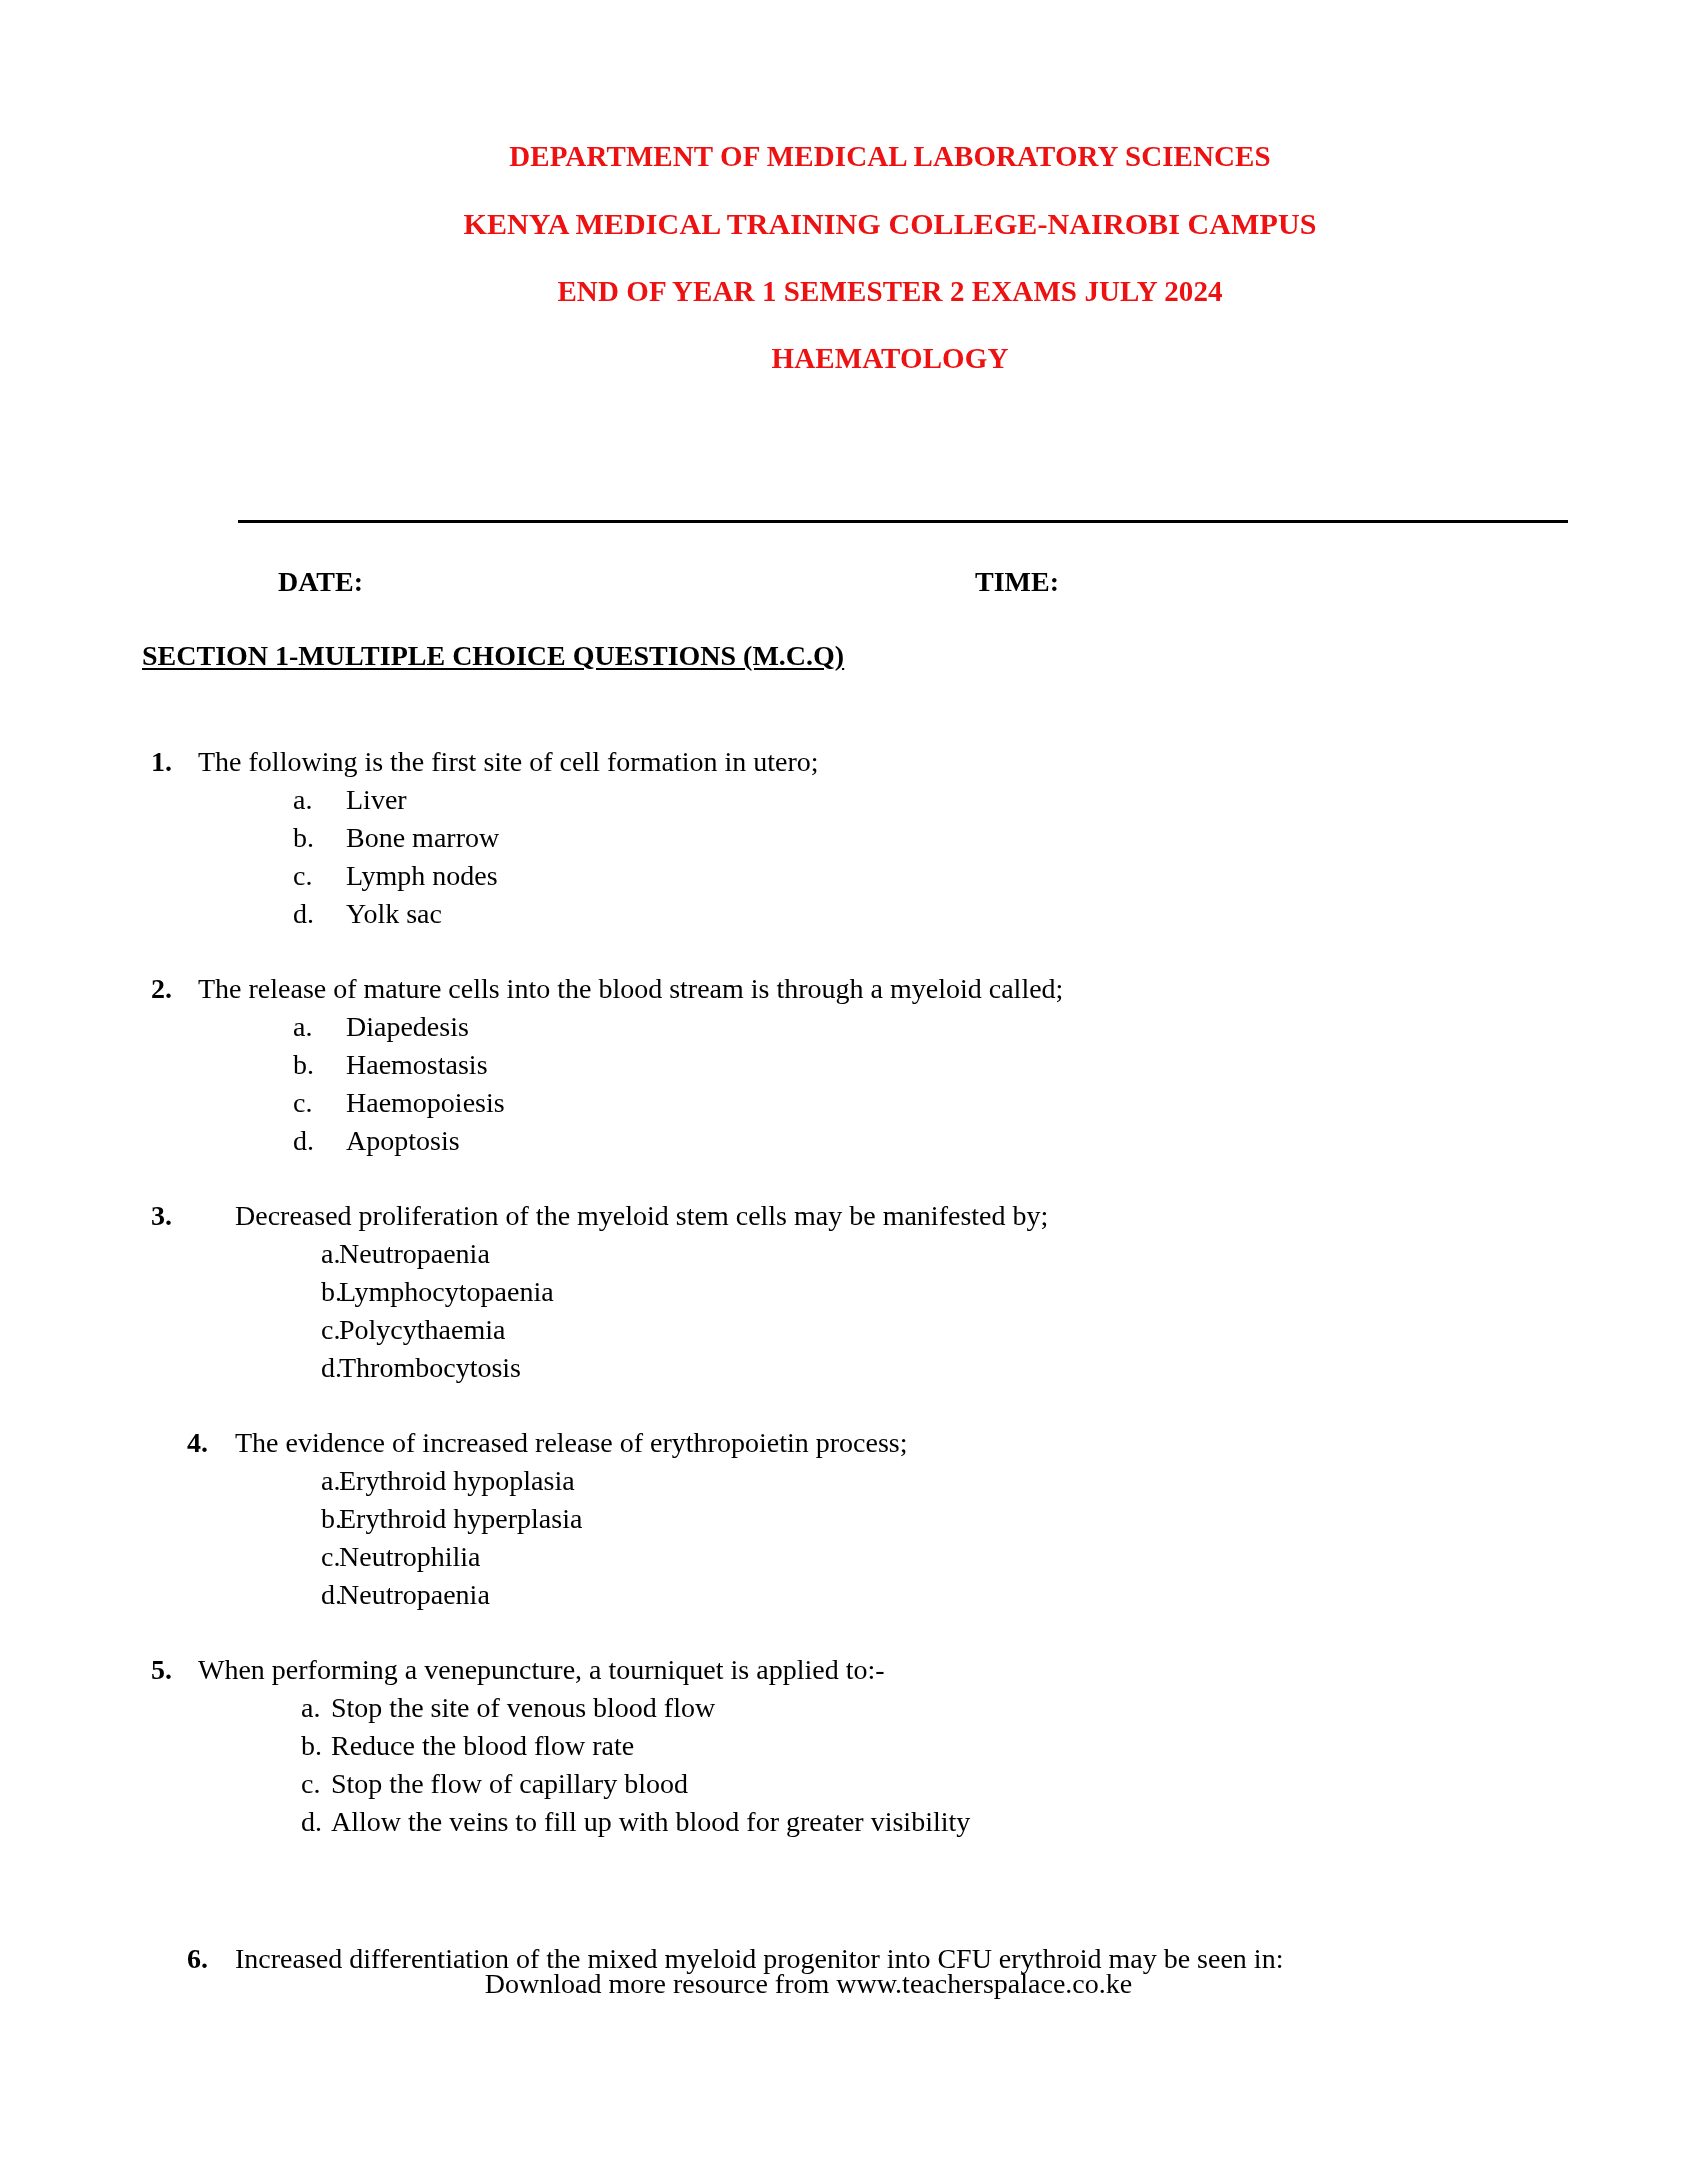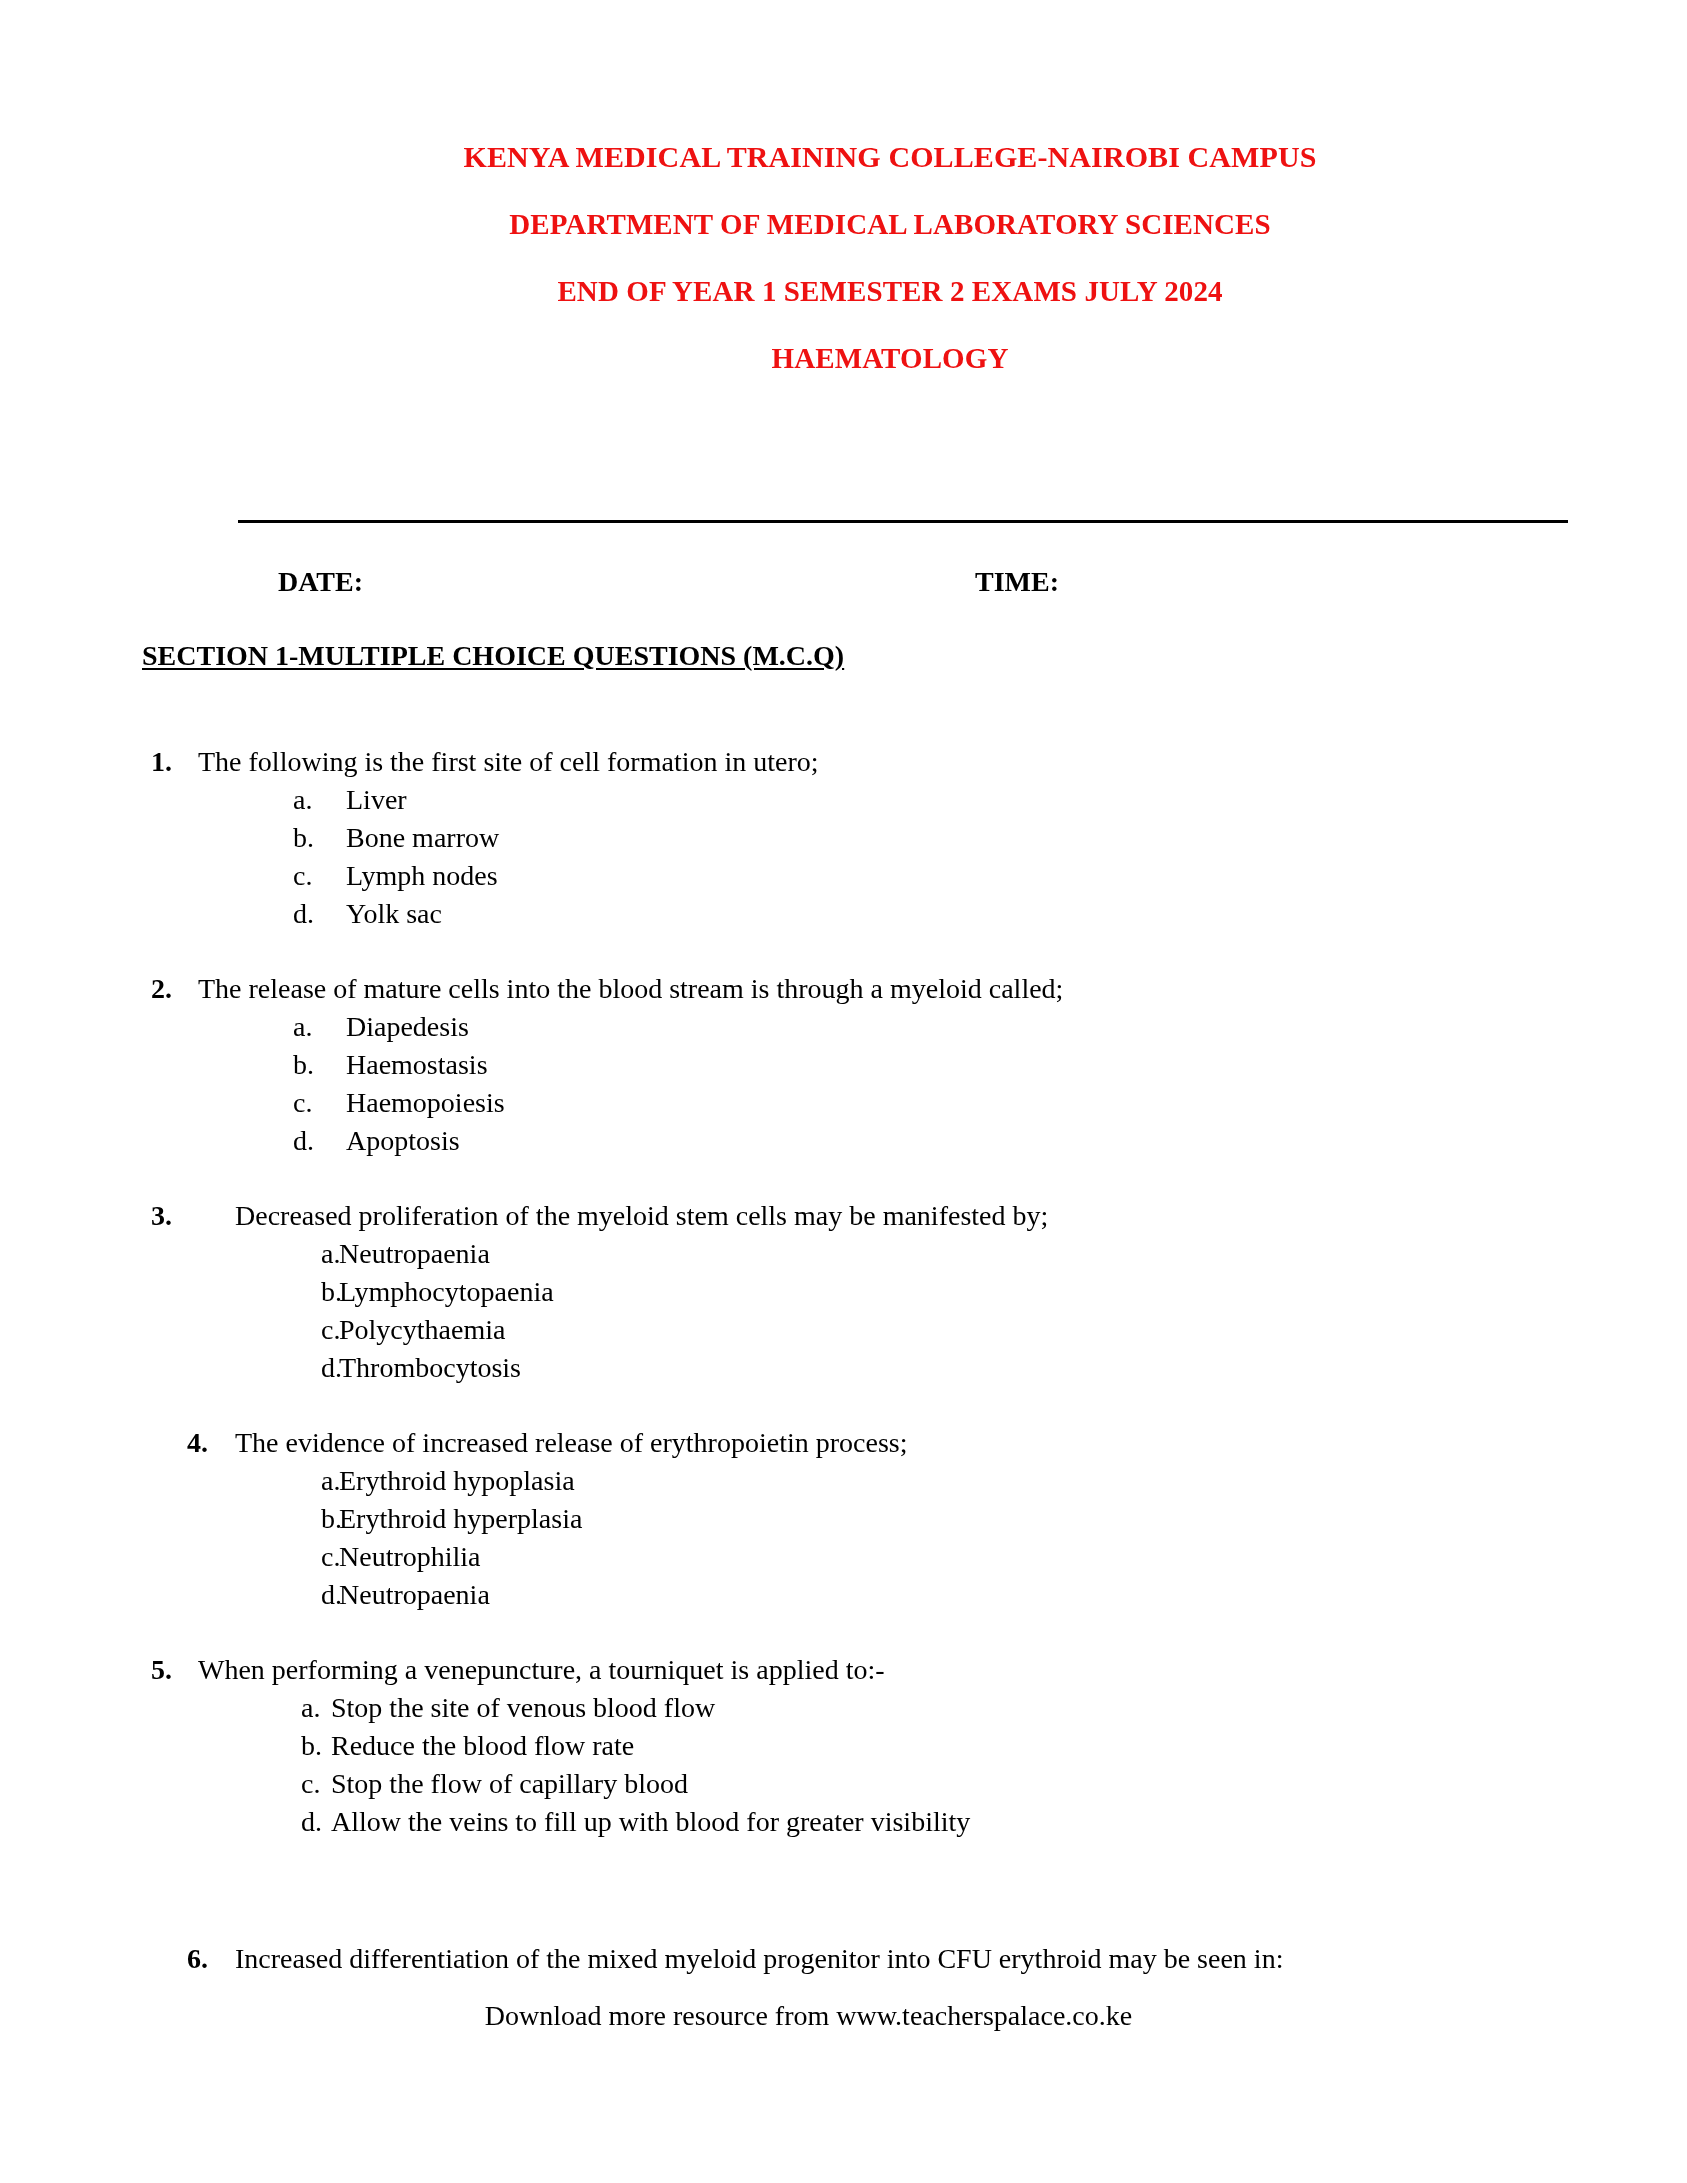"KENYA MEDICAL TRAINING COLLEGE-NAIROBI" div.doc-heading { order: before "DEPARTMENT OF MEDICAL LABORATORY" -> after "DEPARTMENT OF MEDICAL LABORATORY" }
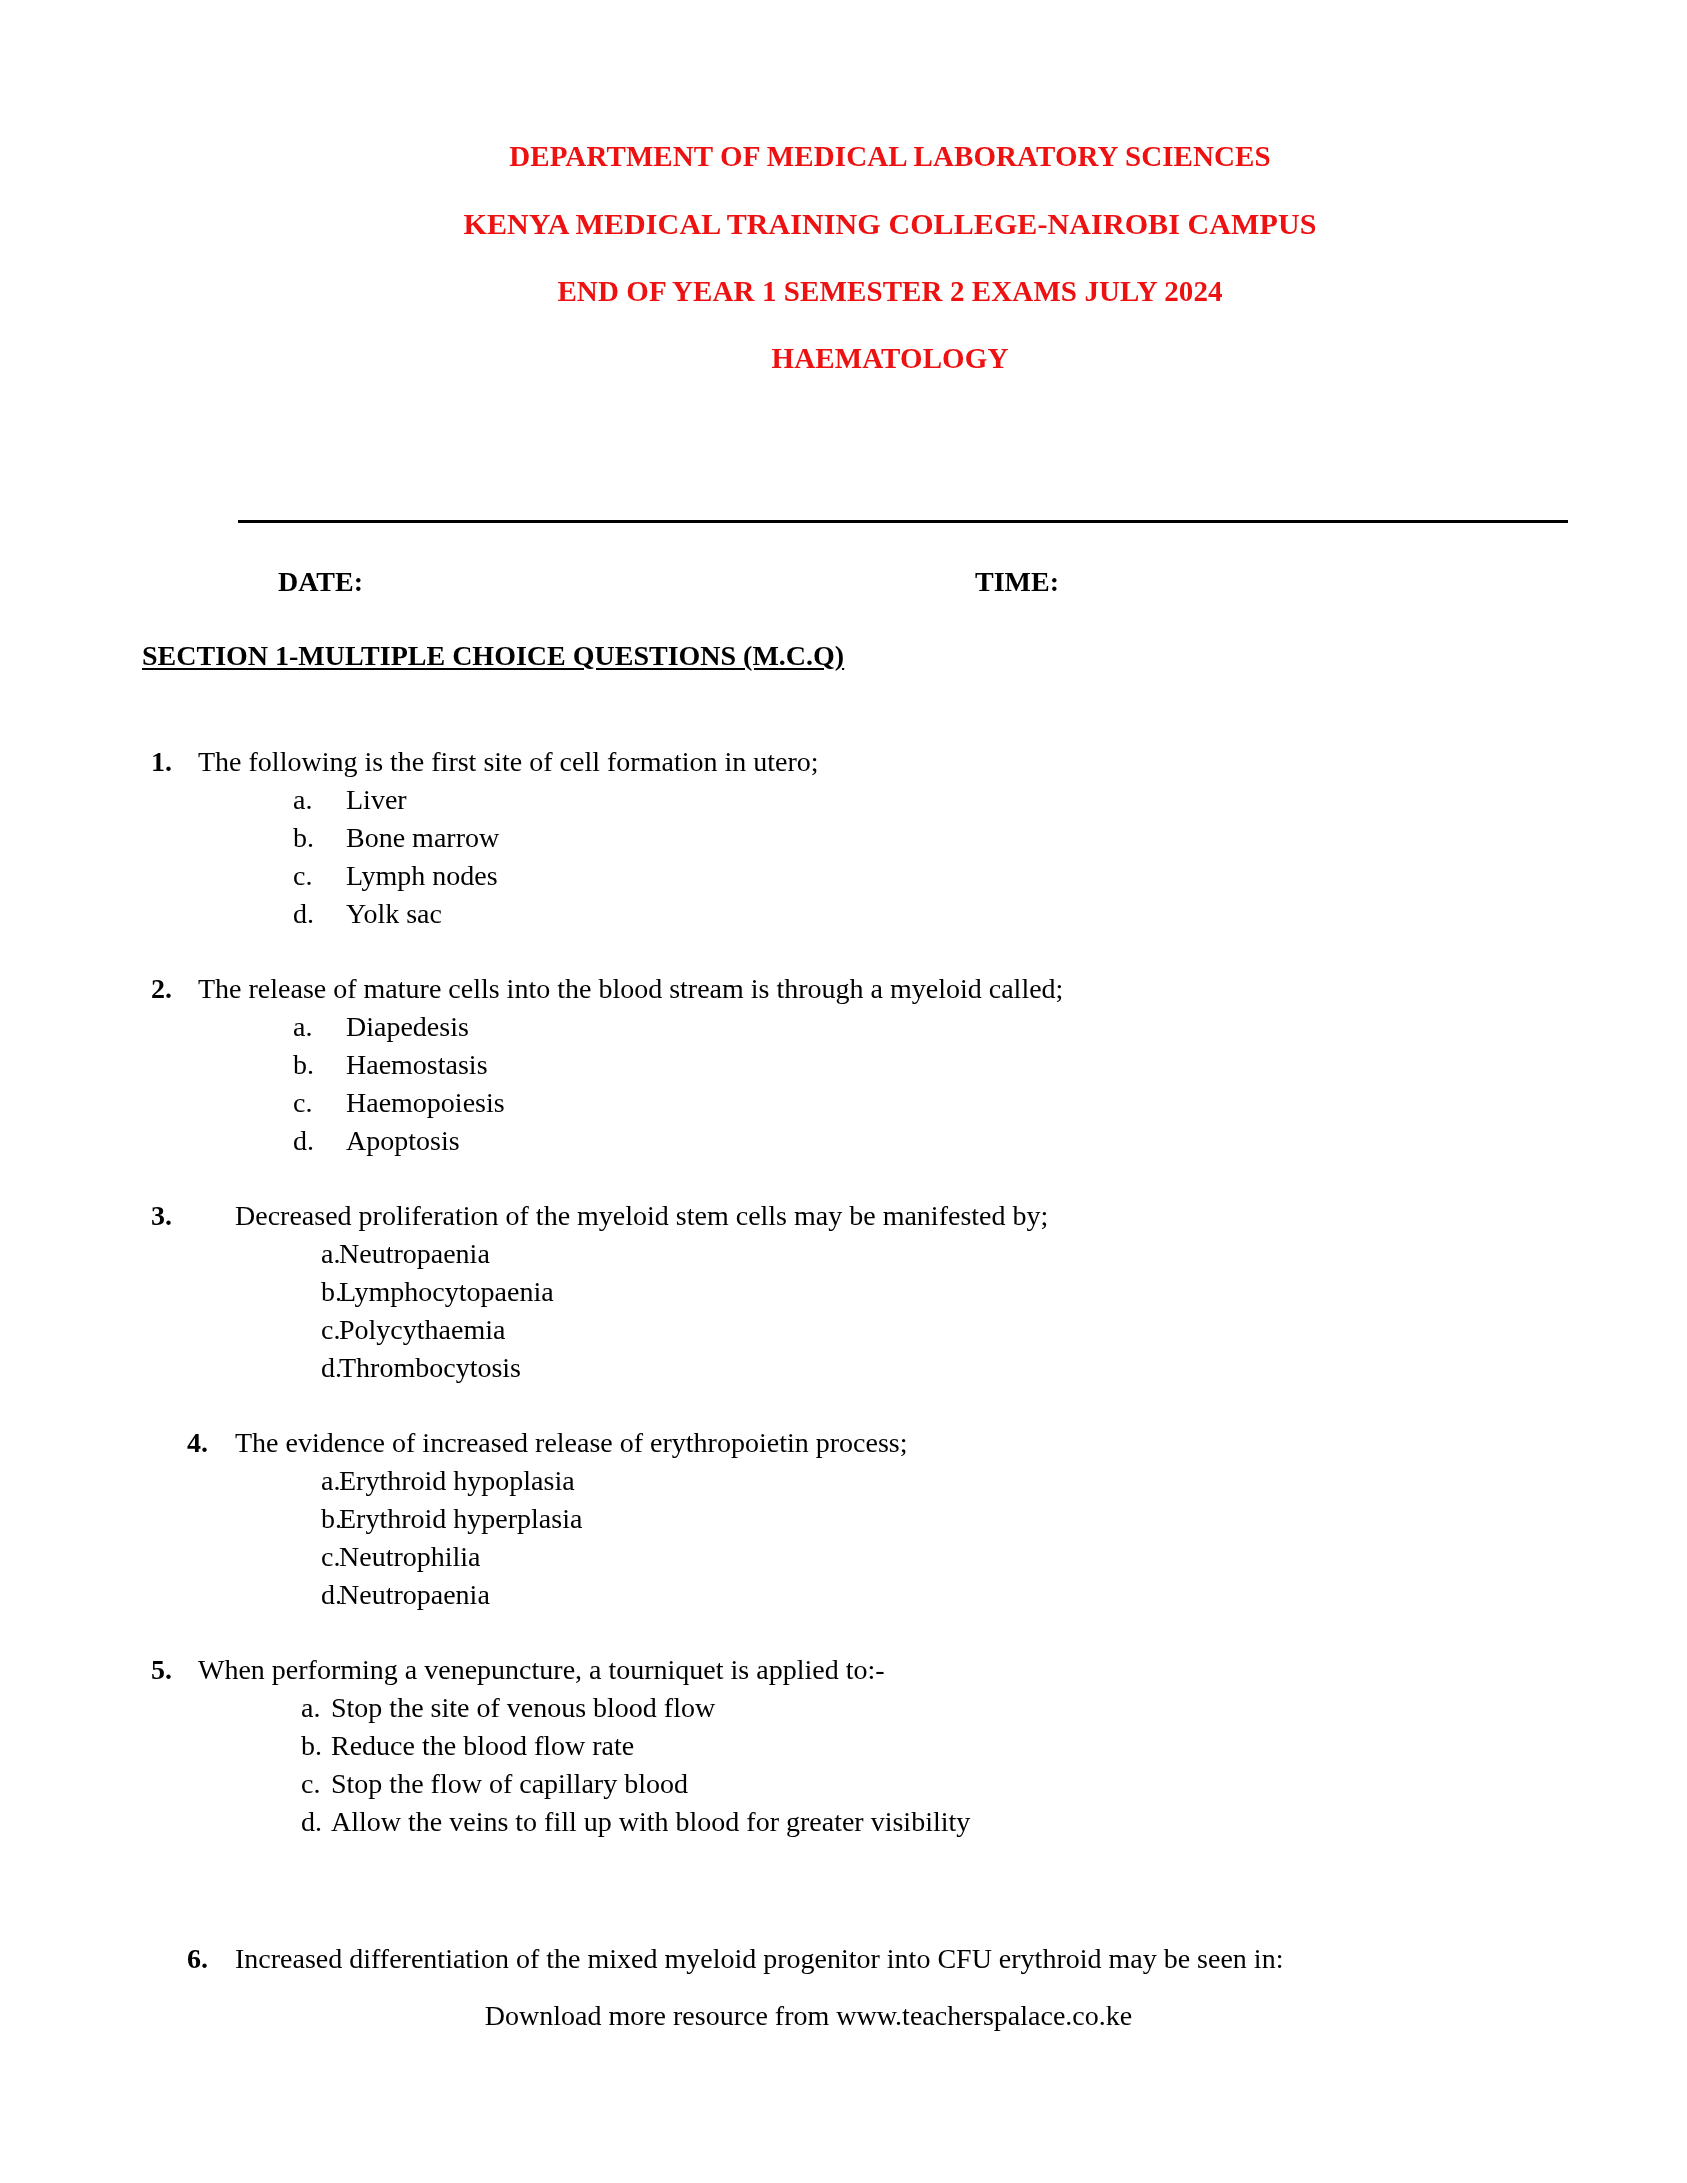"Download more resource from" .footer-inner { margin-top: 32px -> none }
